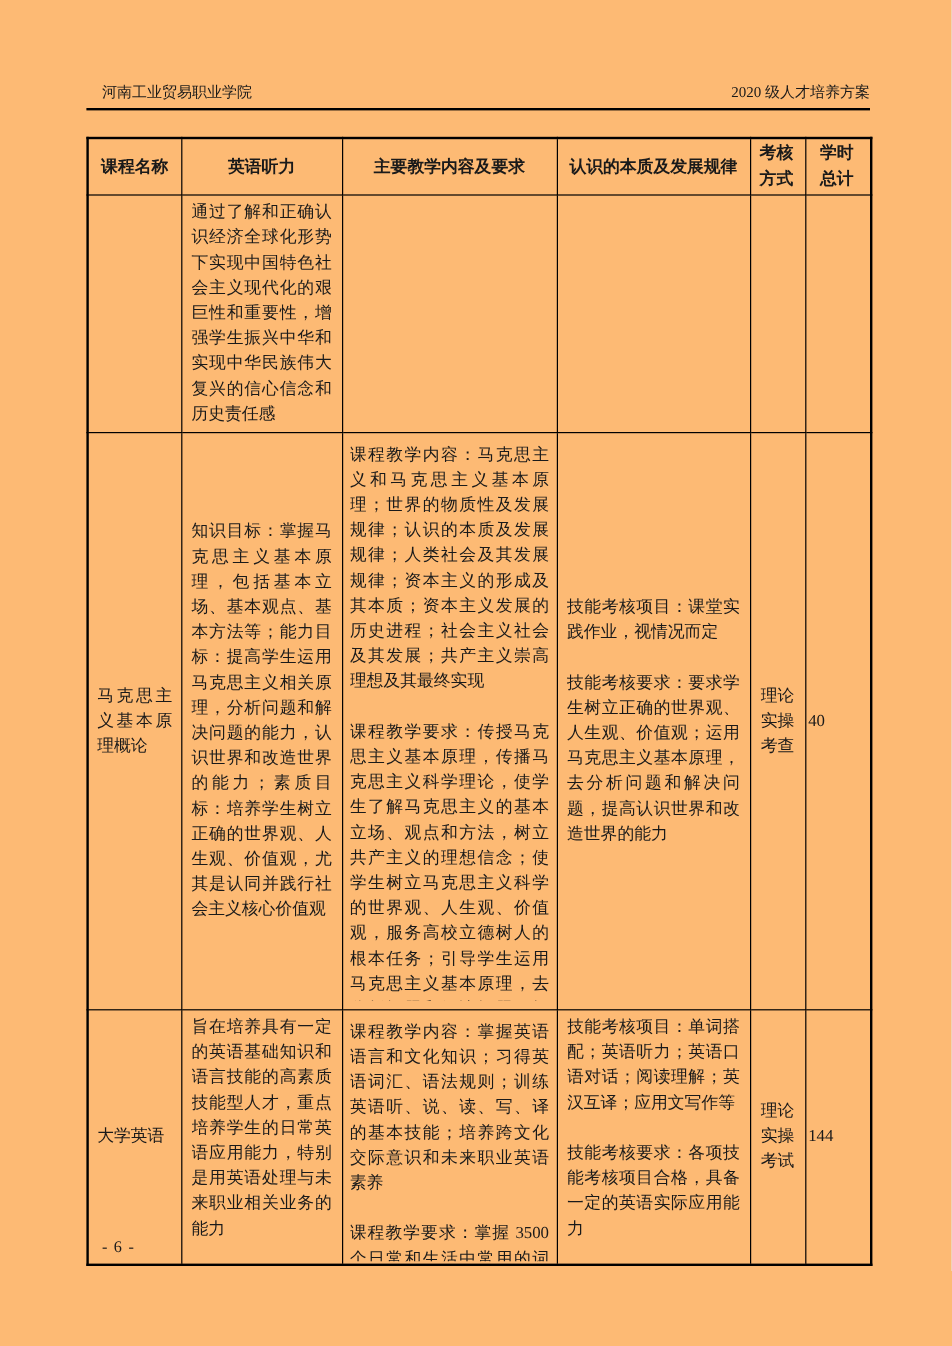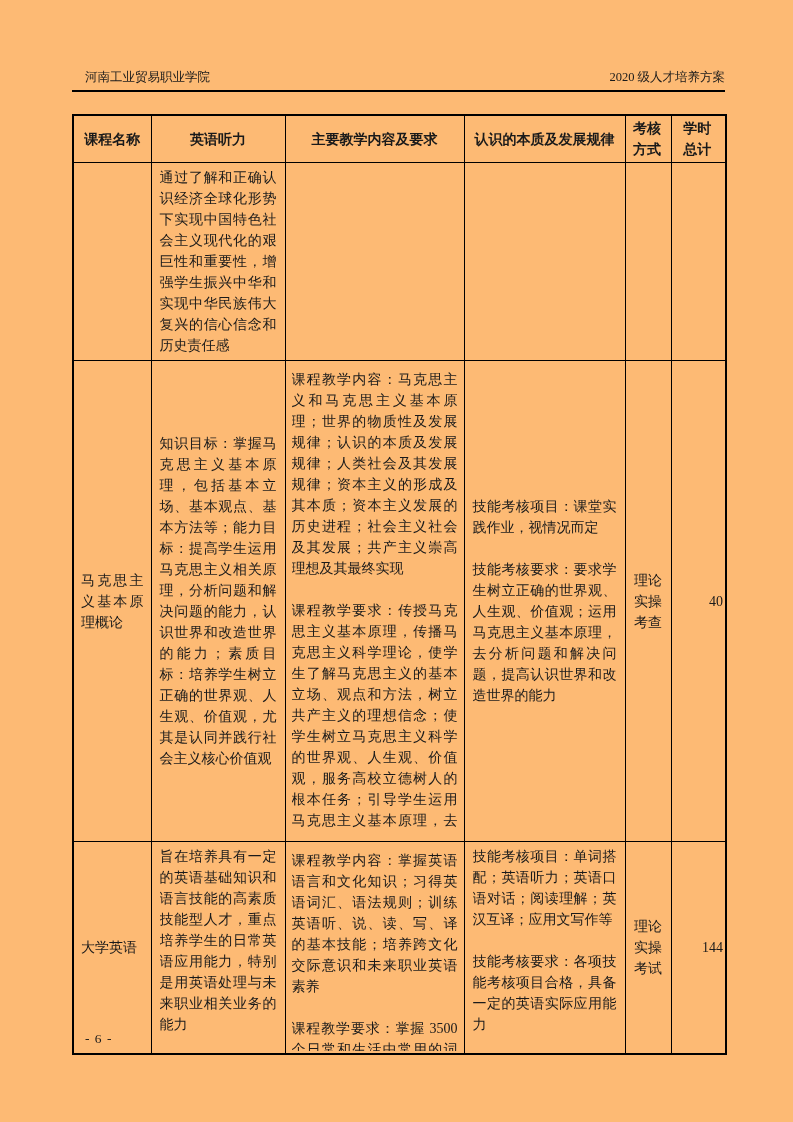"40" td.c-hours { text-align: right -> left }
